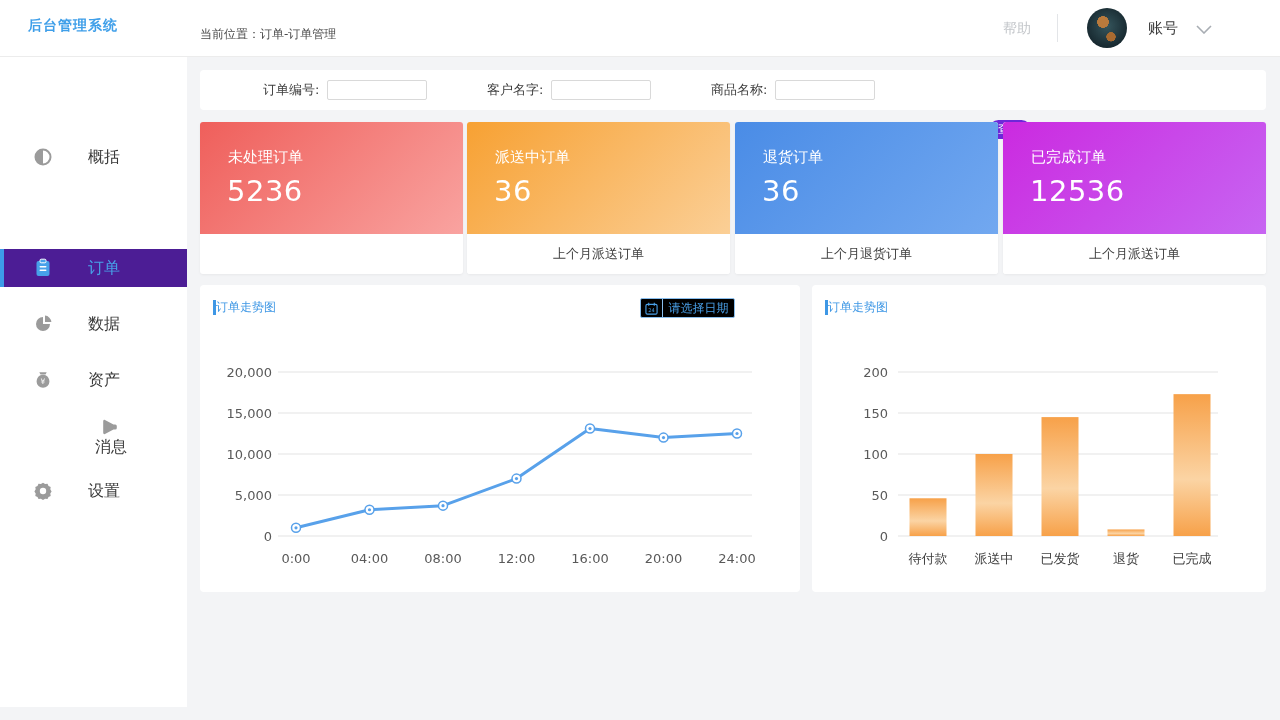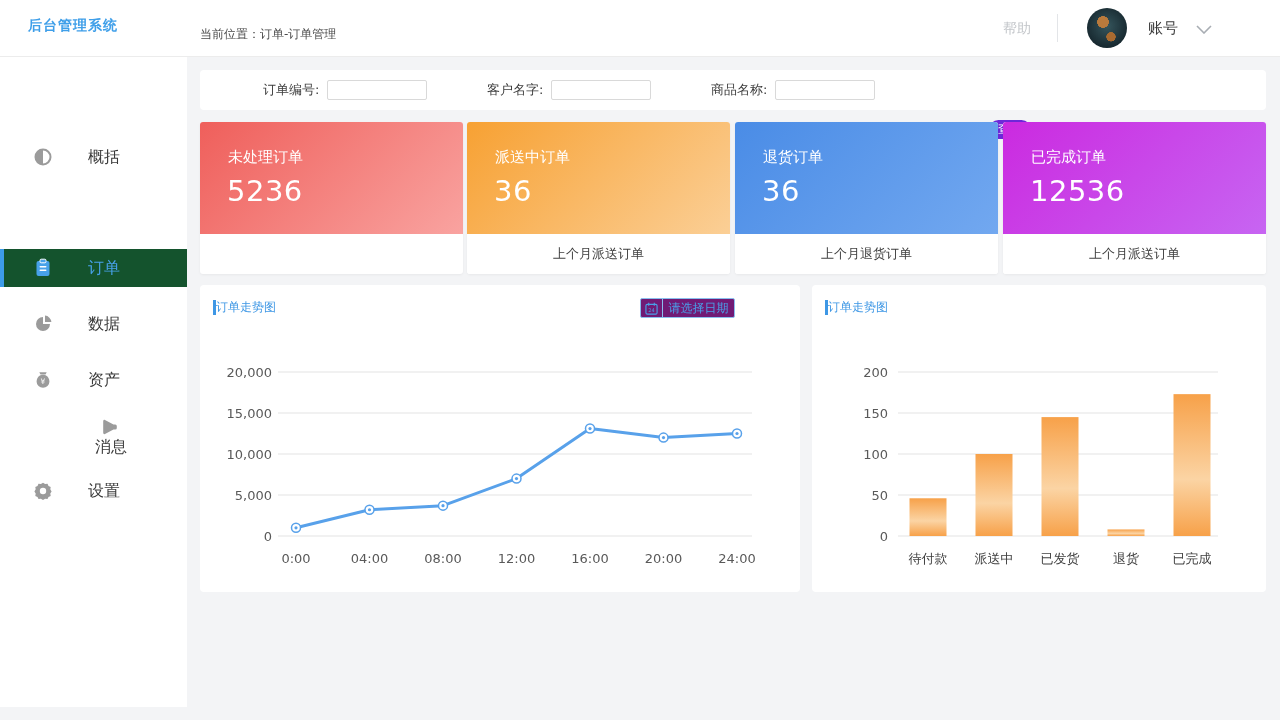"订单" .side-item.active { background: #14532d -> #4c1d95 }
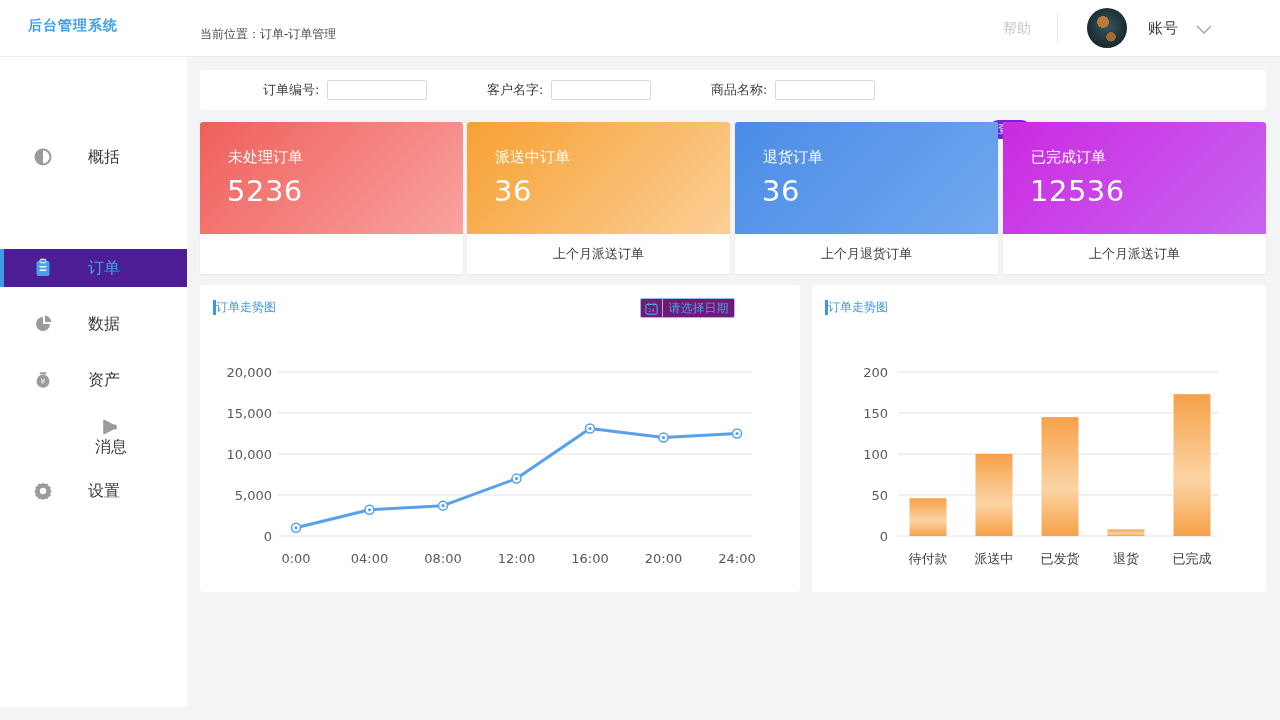"请选择日期" .date-picker { background: #701a75 -> #000000 }
